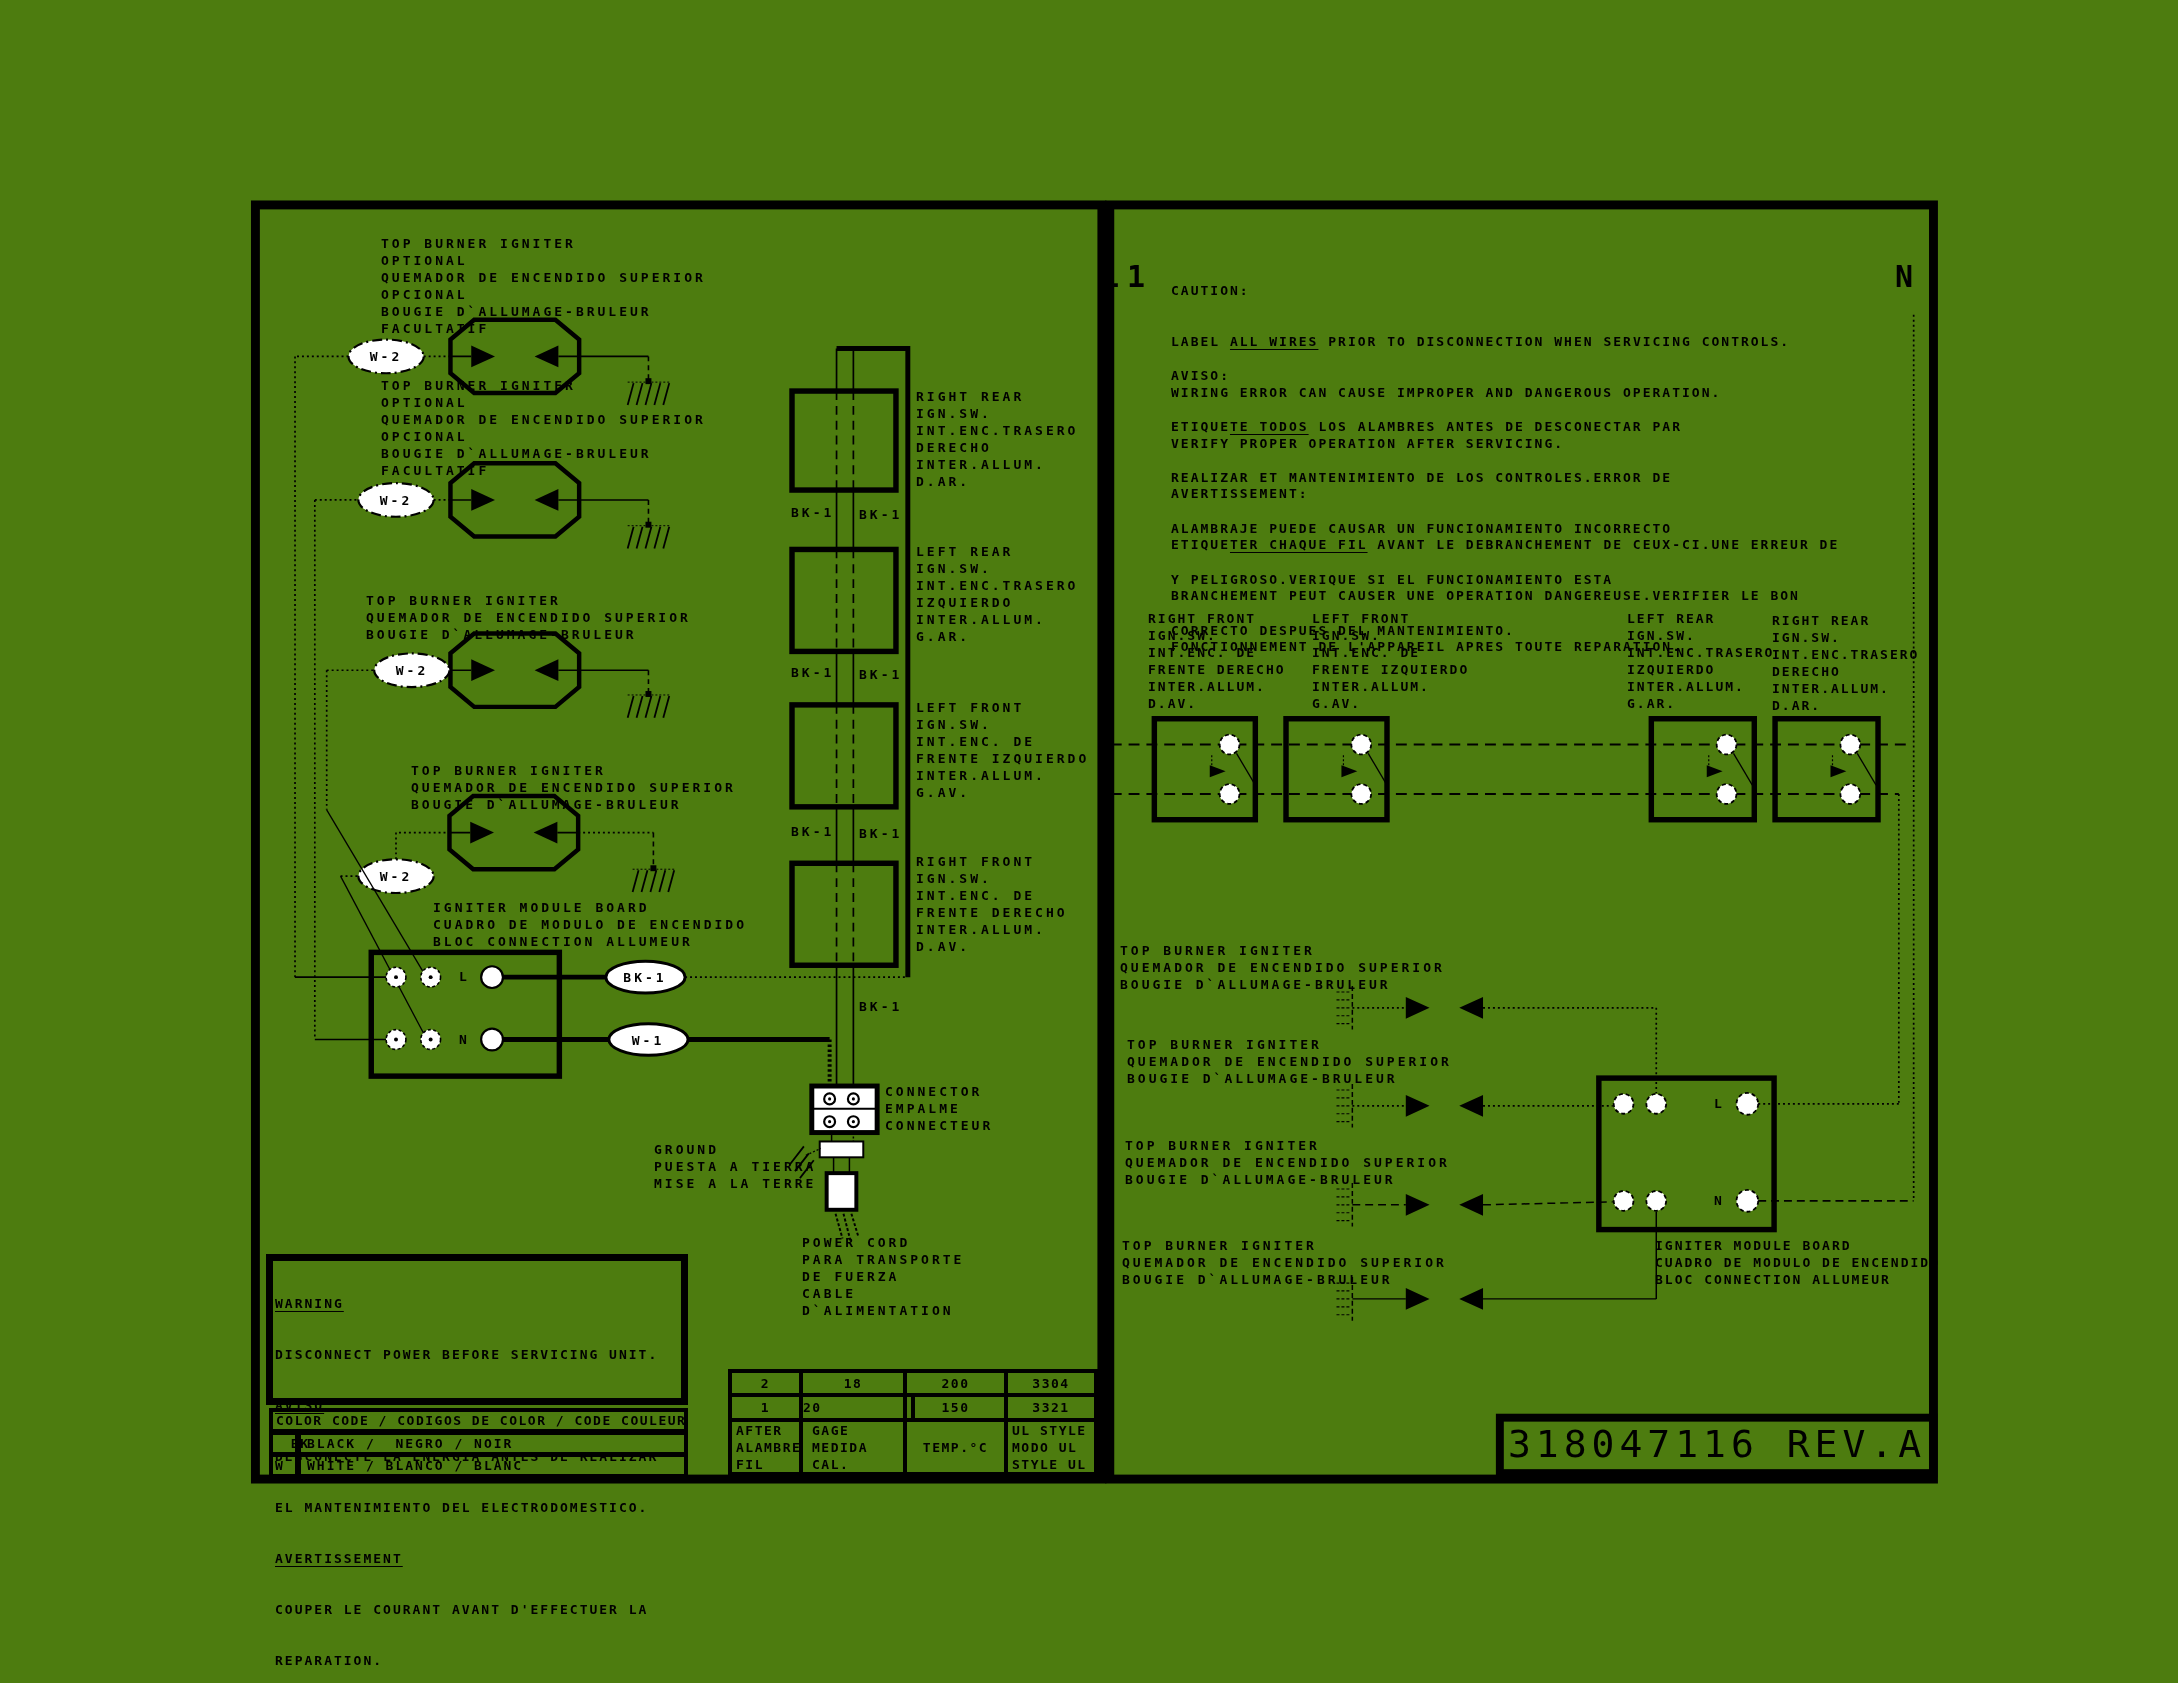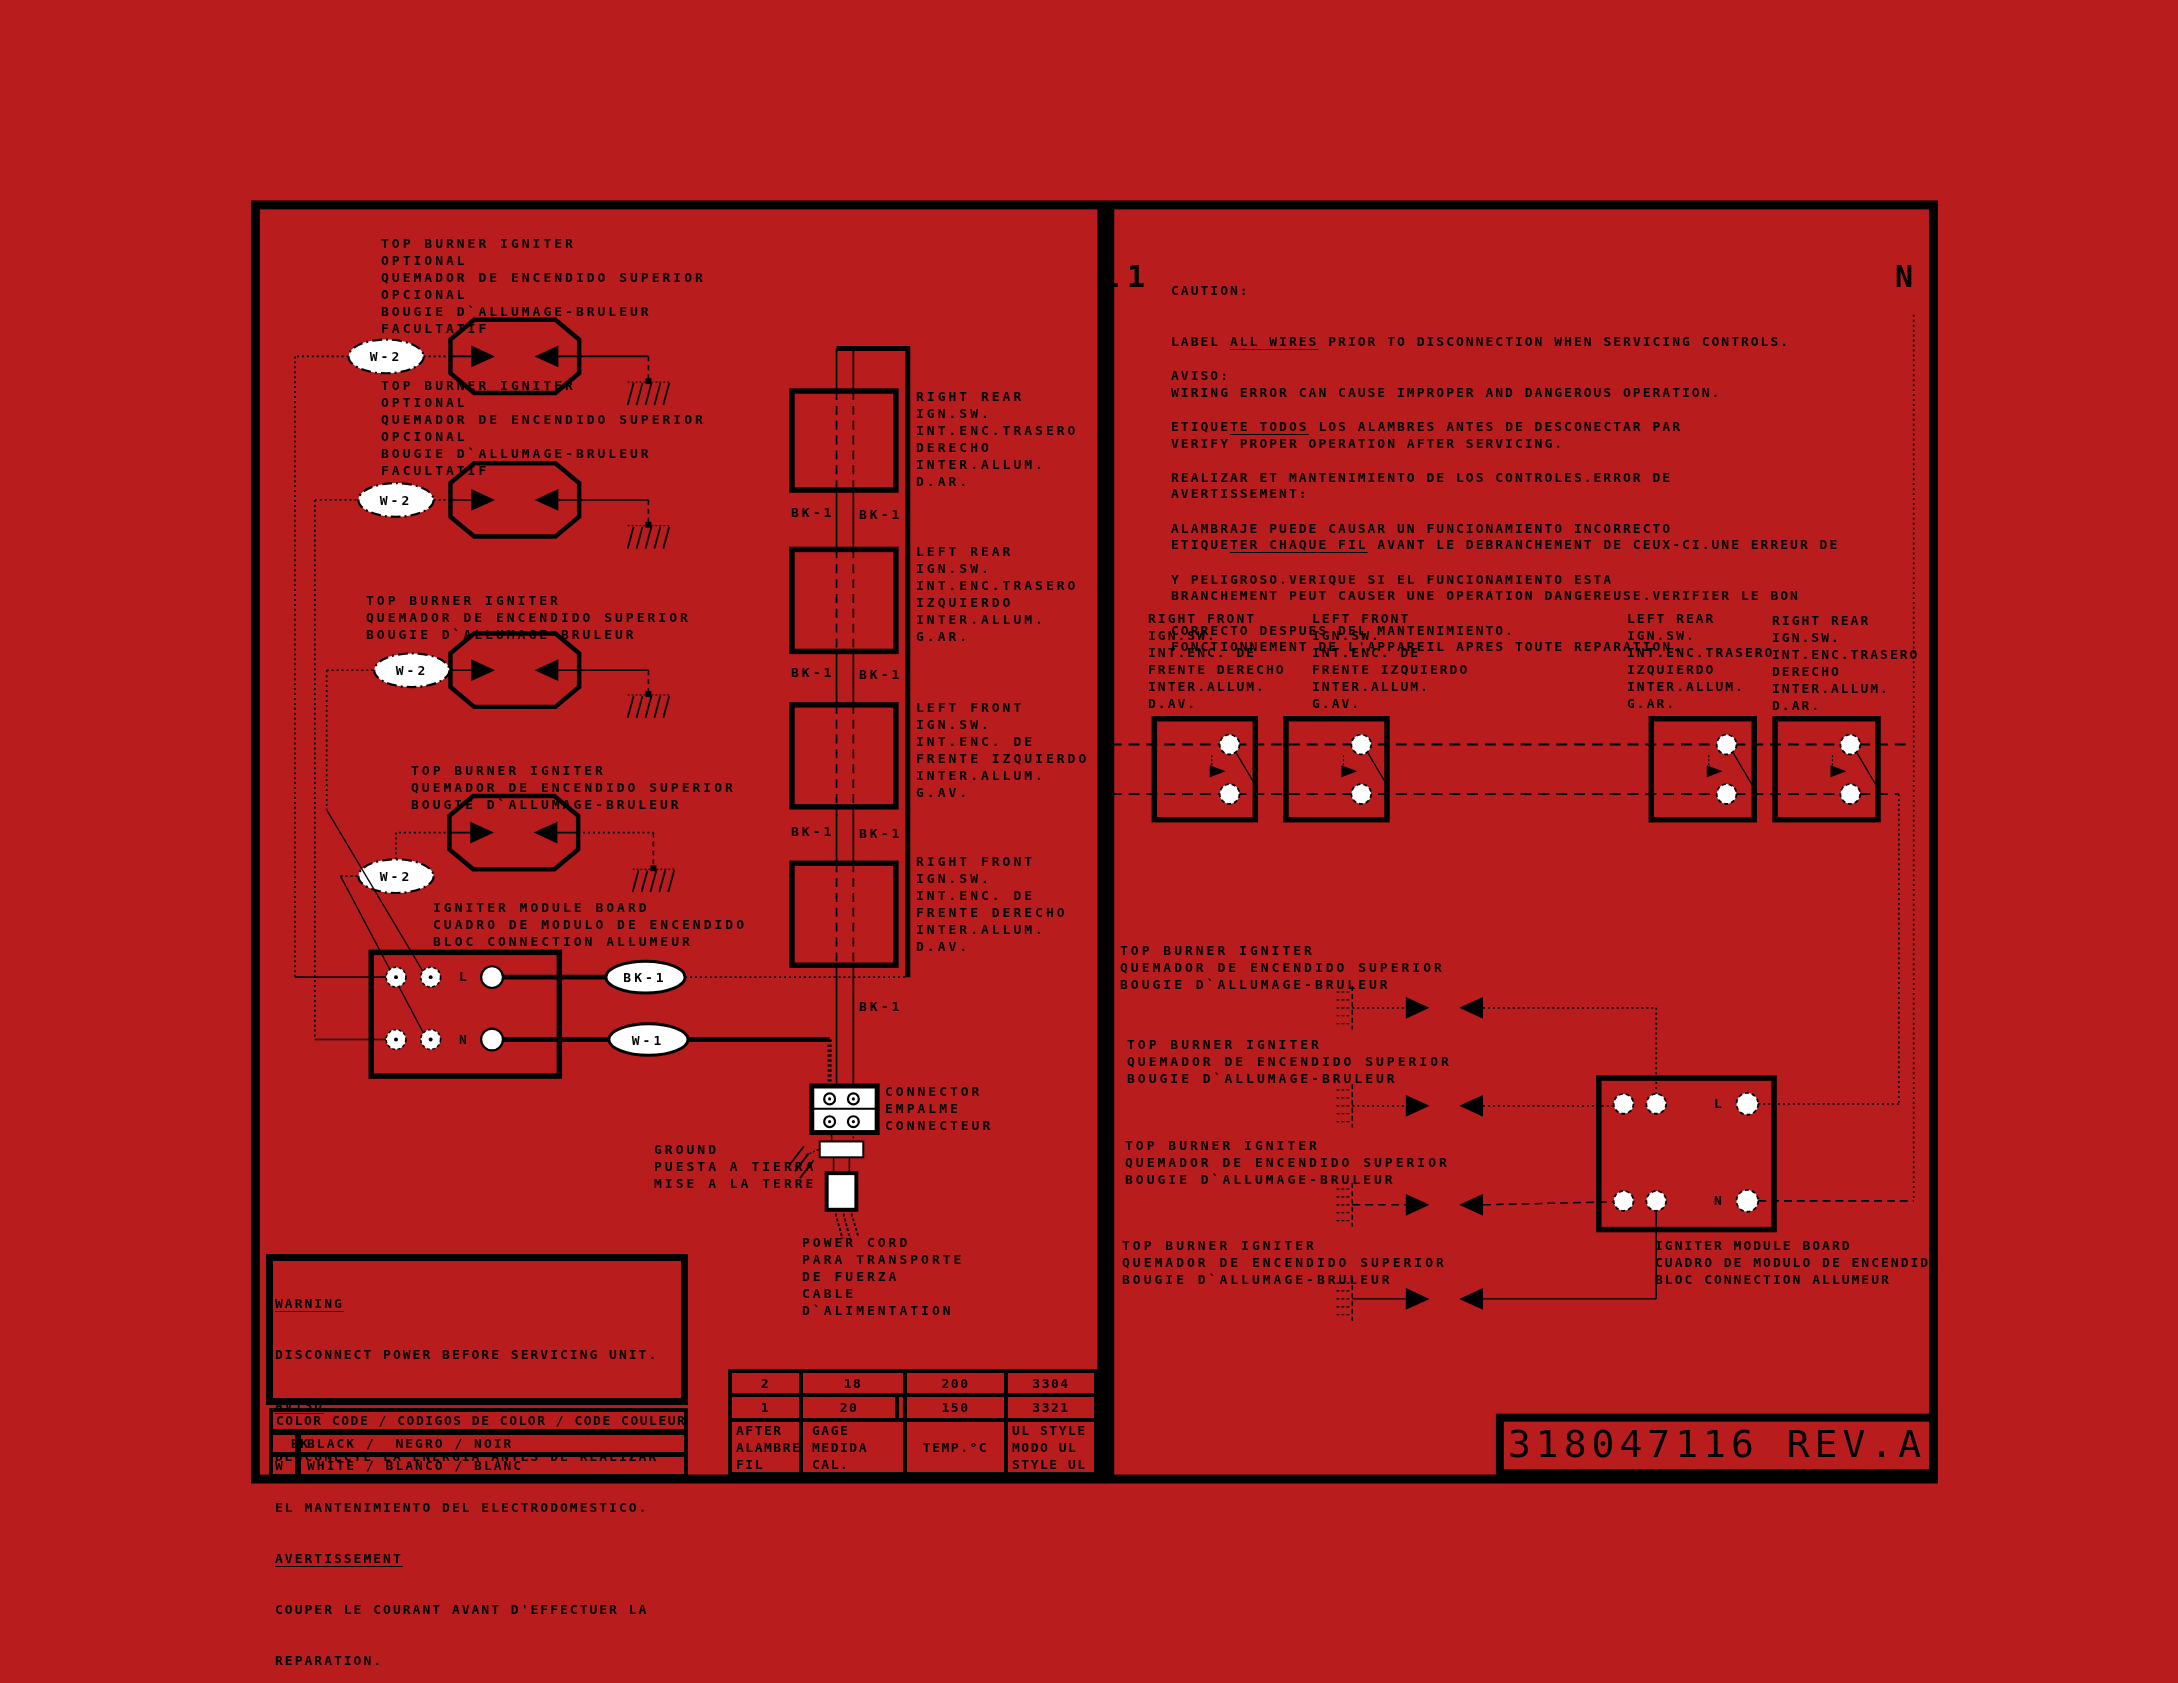"TOP BURNER IGNITER" #canvas { background: #b91c1c -> #4d7c0f }
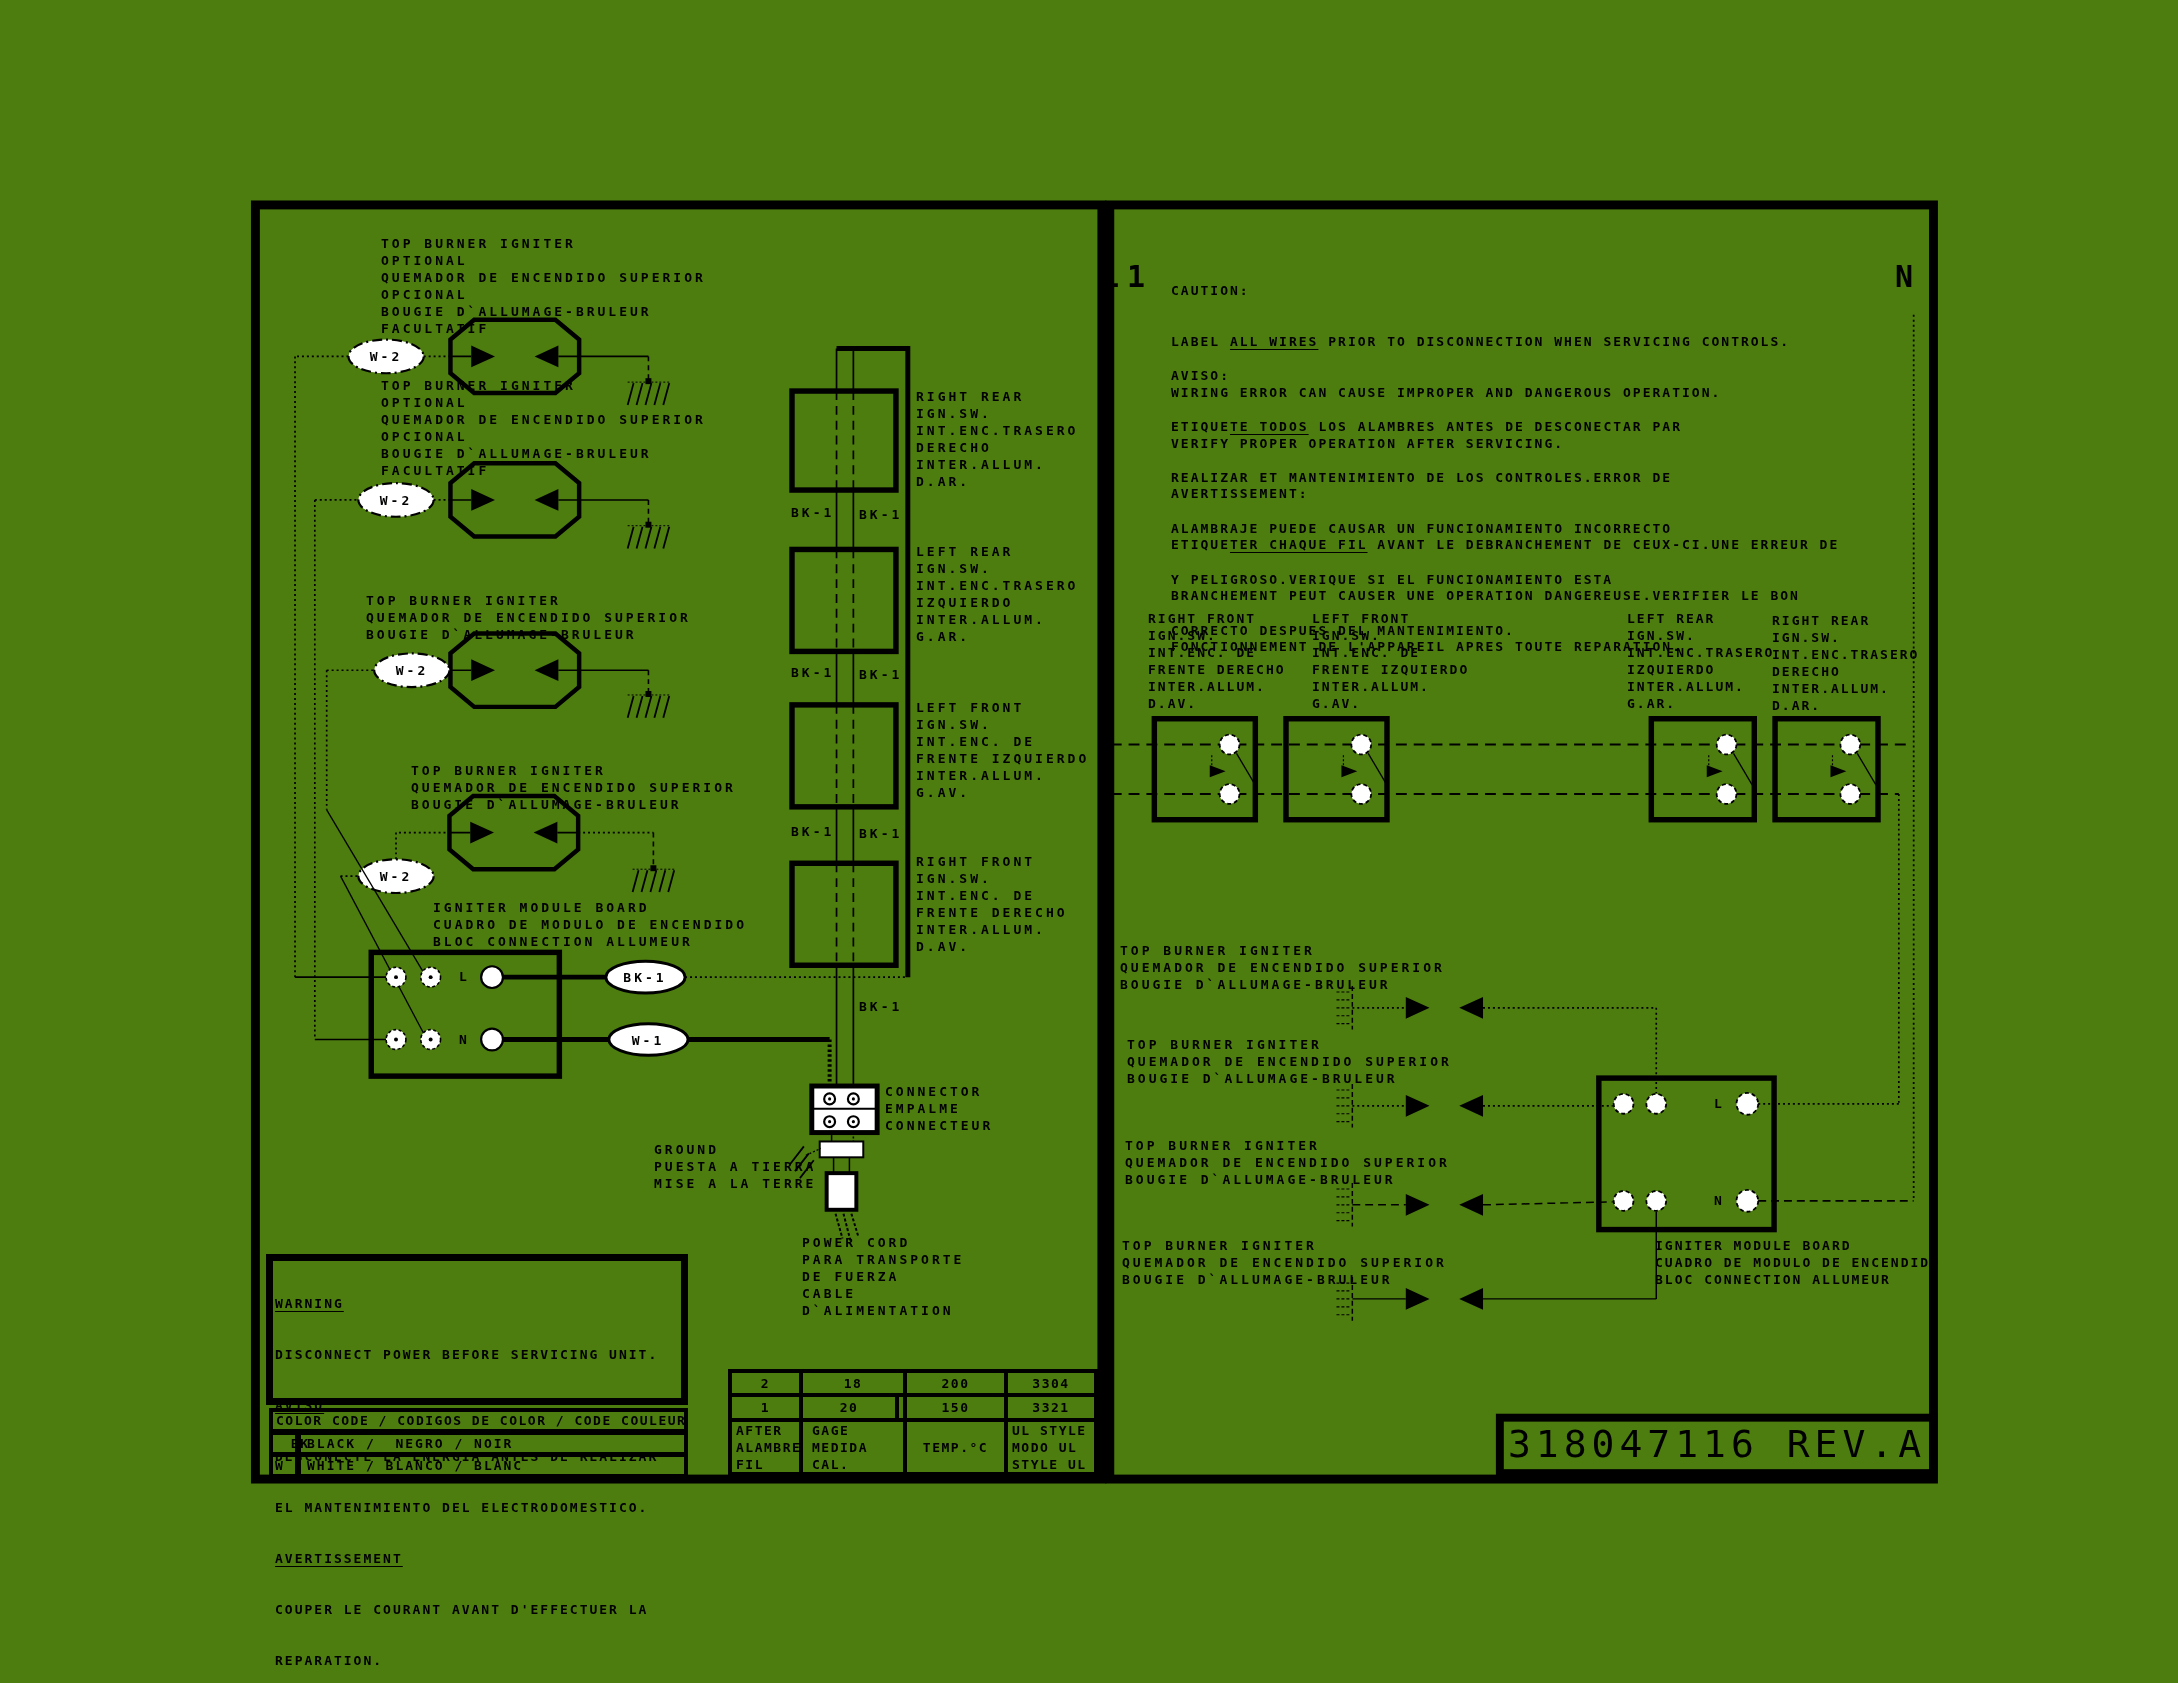"20" div.cell { justify-content: center -> none; width: 100px -> 116px }
